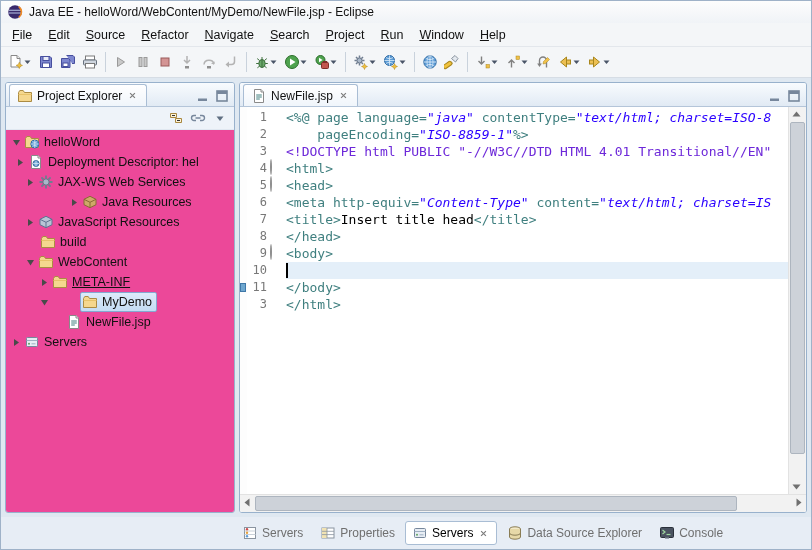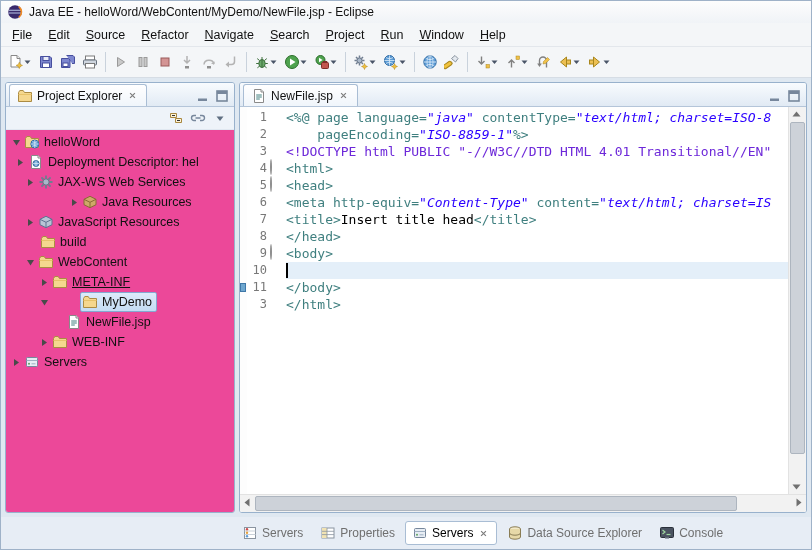"WEB-INF" div.trow { html: <div> <span> <svg> <path></path> </svg> </span> <span> <span> <svg> <path></path> <path></path> </svg> </span> <span>WEB-INF</span> </span> </div> -> none }
